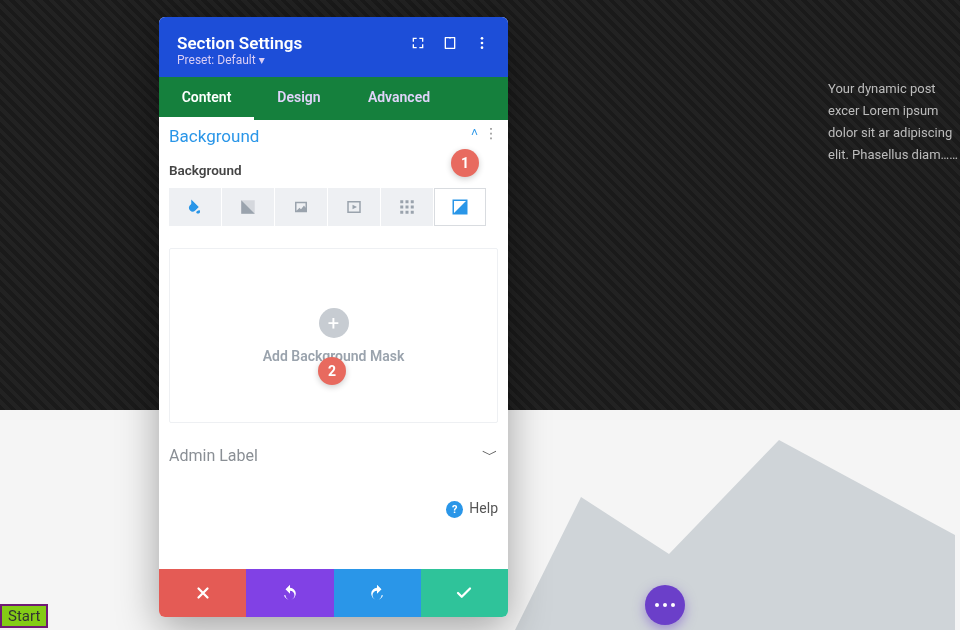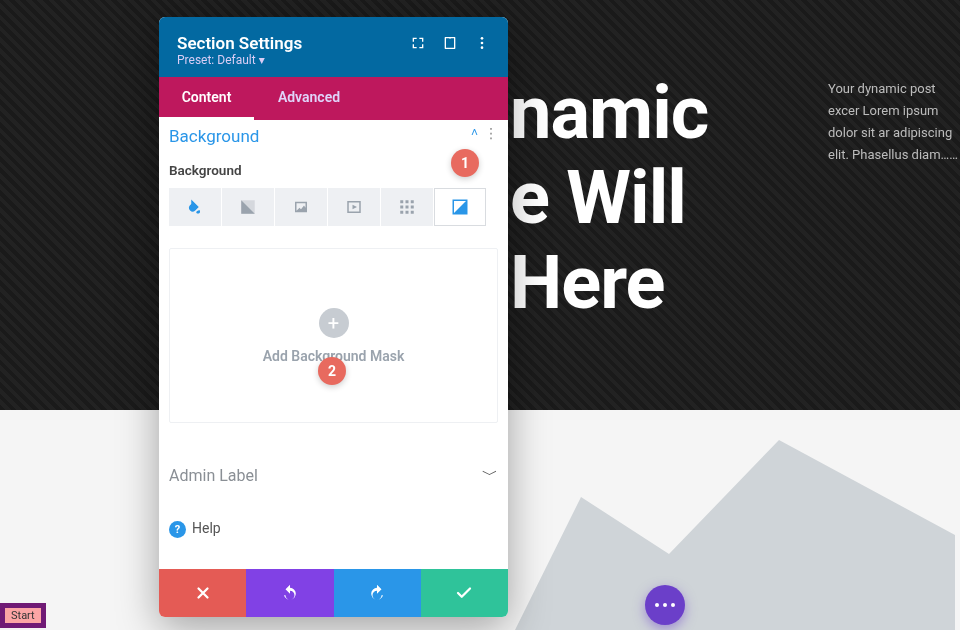"Section Settings" .panel-header { background: #0369a1 -> #1d4ed8 }
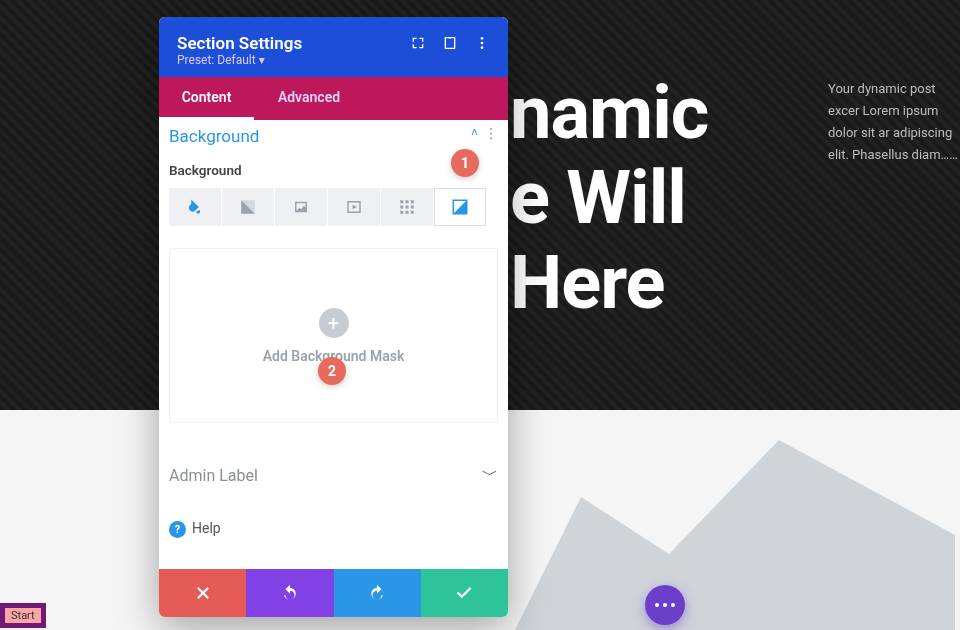"Content" .tabs { background: #be185d -> #15803d }
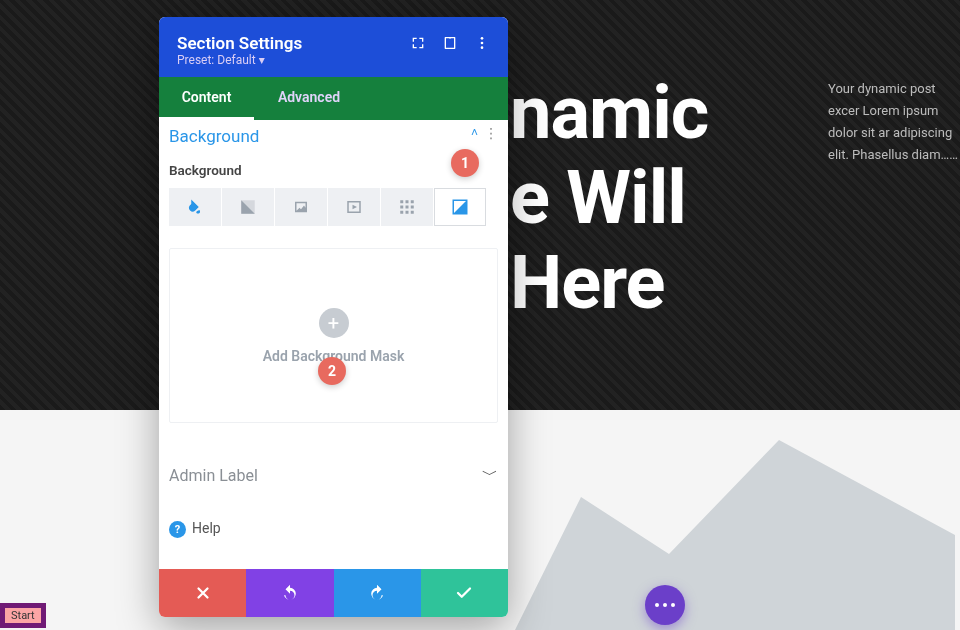"Design" div.tab { html: none -> <div>Design</div> }
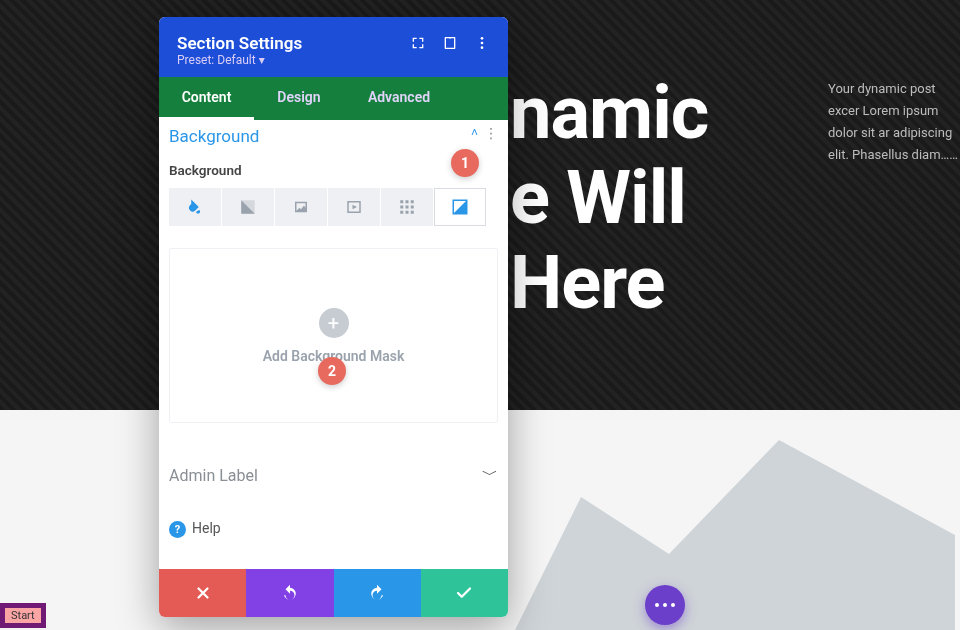"namic" div.hero-title { html: <div> <div>namic</div> <div>e Will</div> <div>Here</div> </div> -> none }
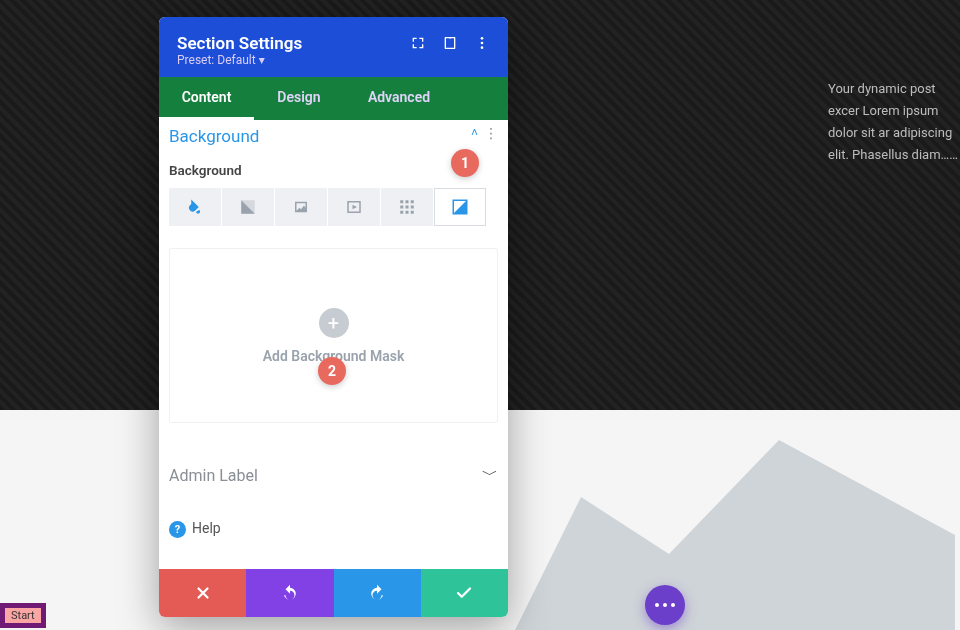"Admin Label" .admin-label-row { margin-top: 42px -> 22px }
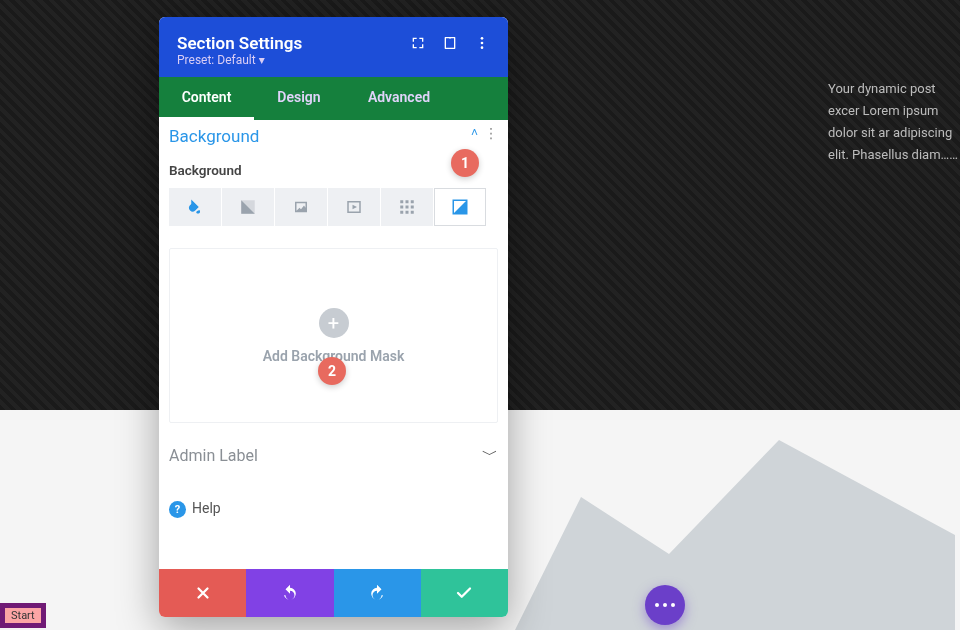"? Help" .help-row { text-align: left -> right }
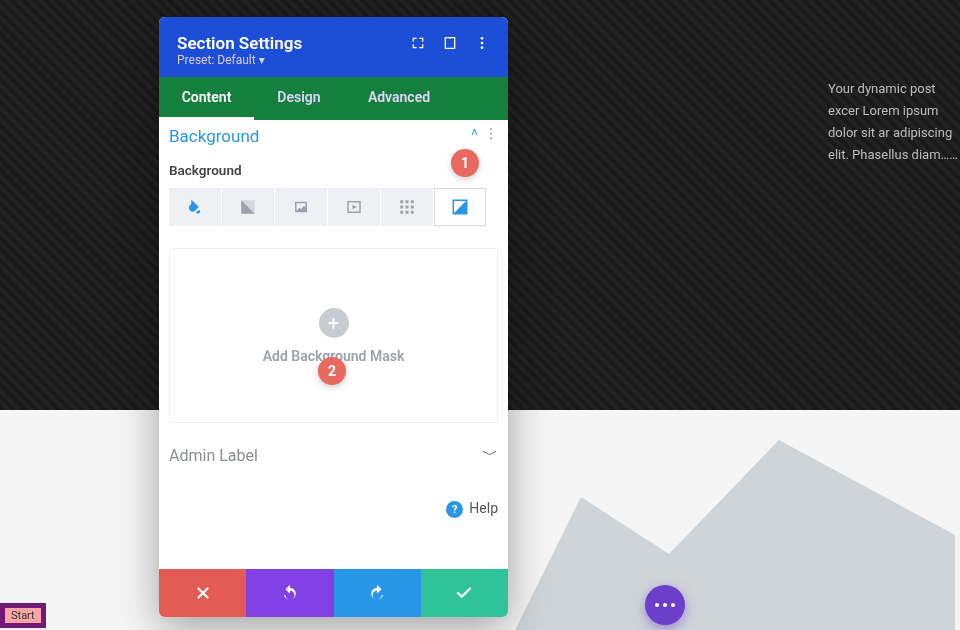"Start" .start-tag { background: #fca5a5 -> #84cc16; border: 5px solid #701a75 -> 2px solid #701a75; font-size: 11px -> 15px }
